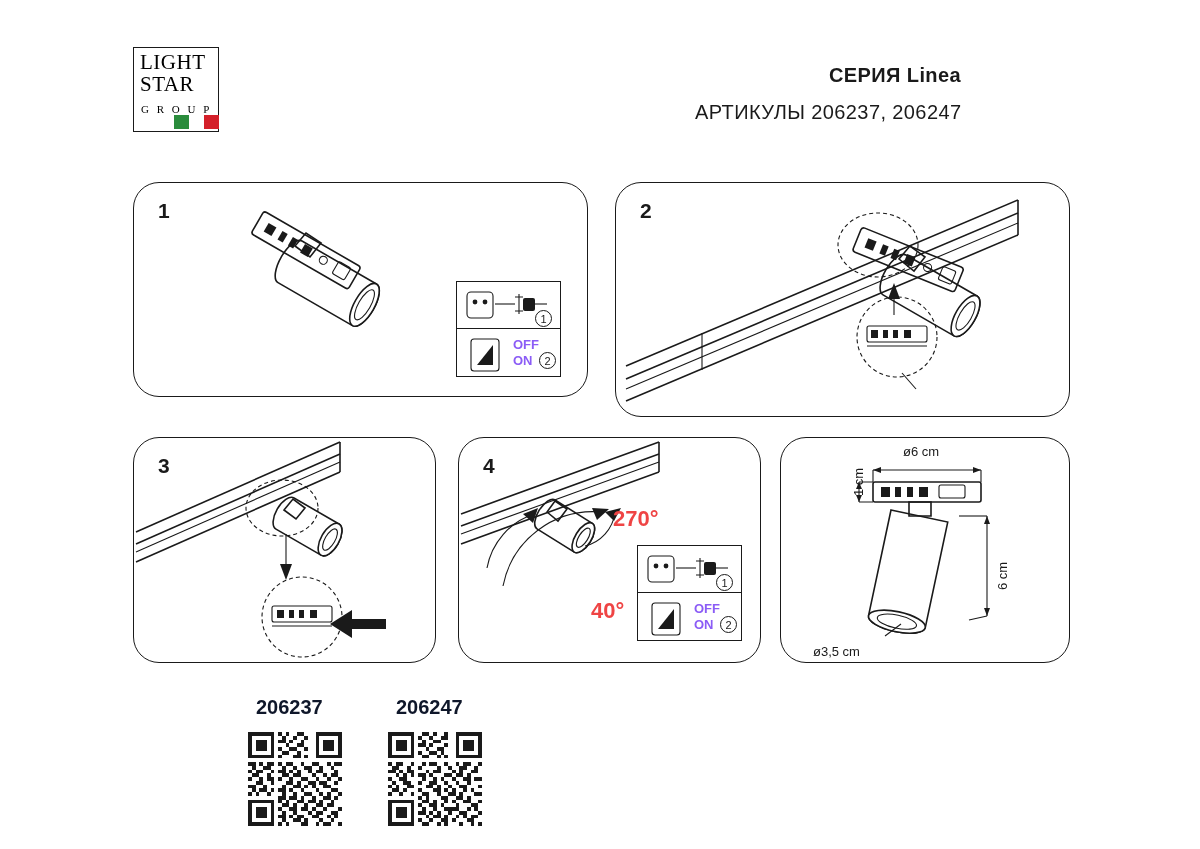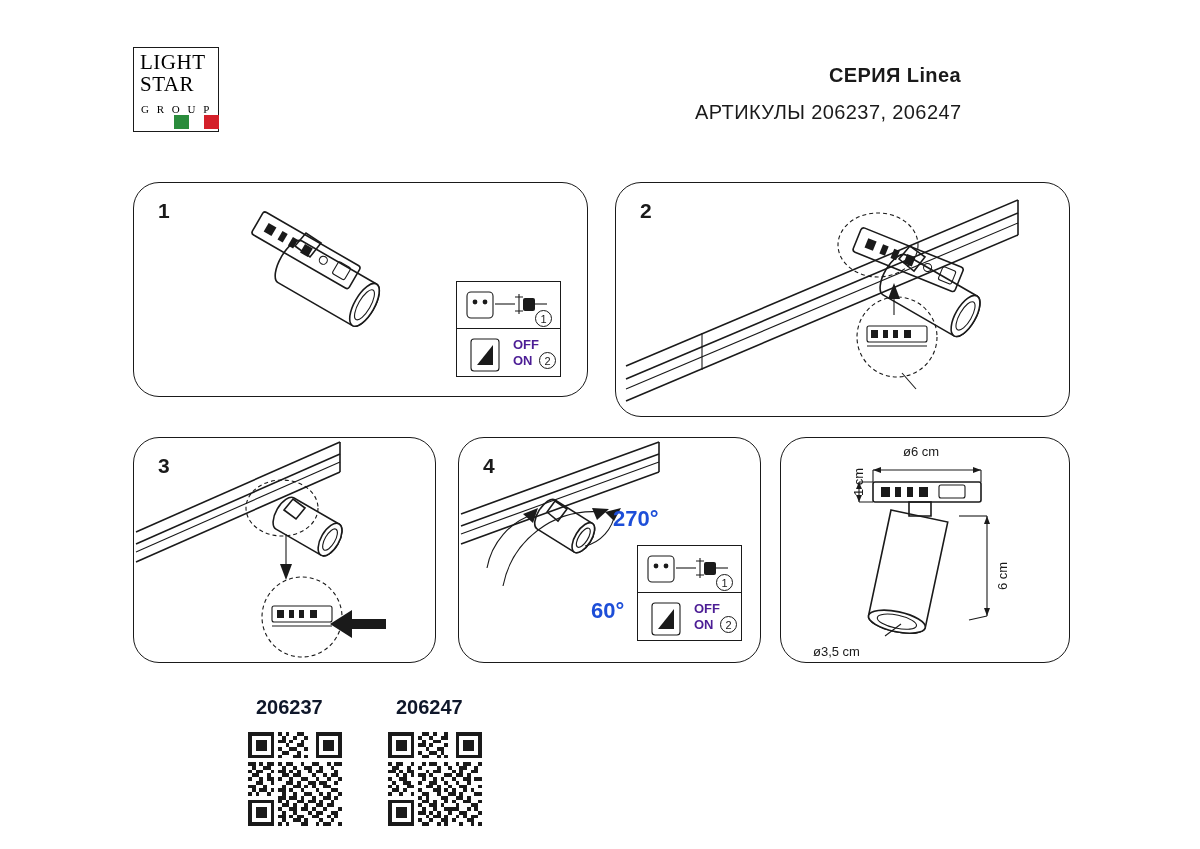"OFF" .legend-label { color: #4c1d95 -> #8b5cf6 }
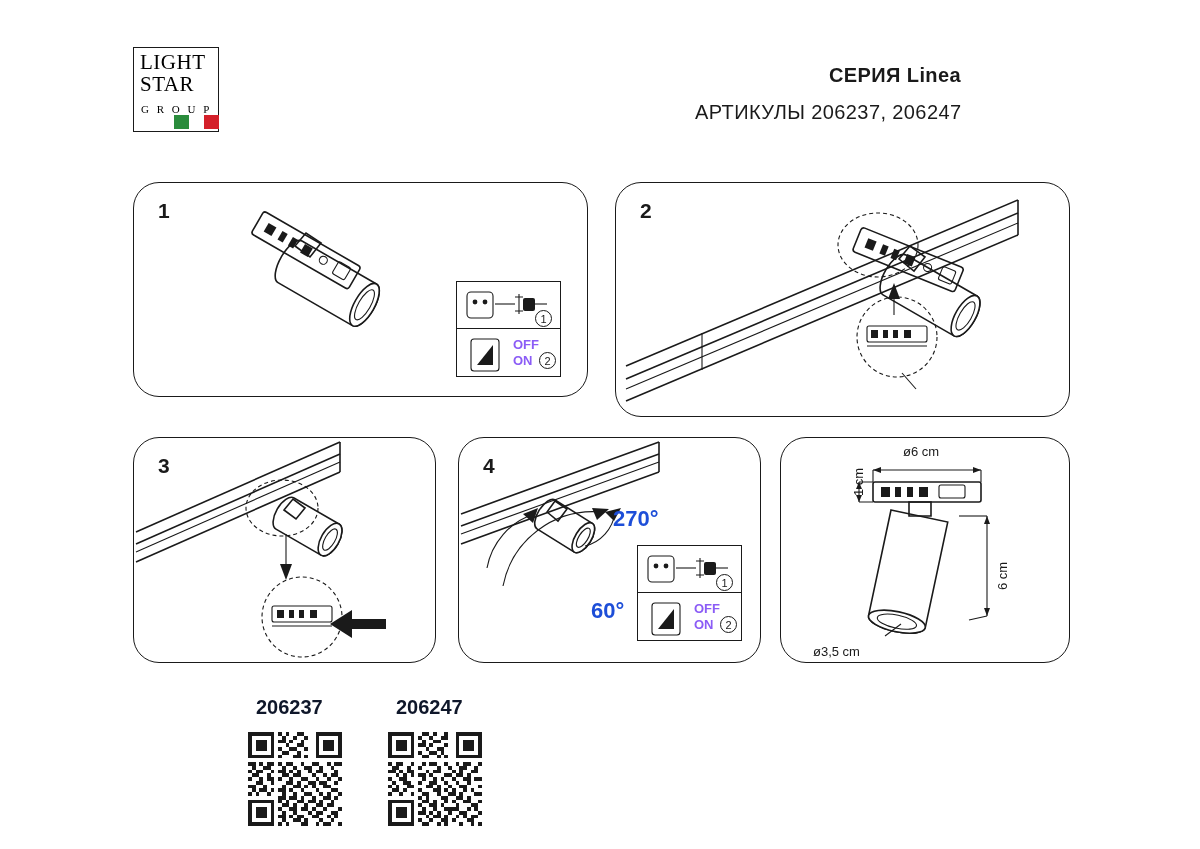"270°" .angle { color: #1d4ed8 -> #ef4444 }
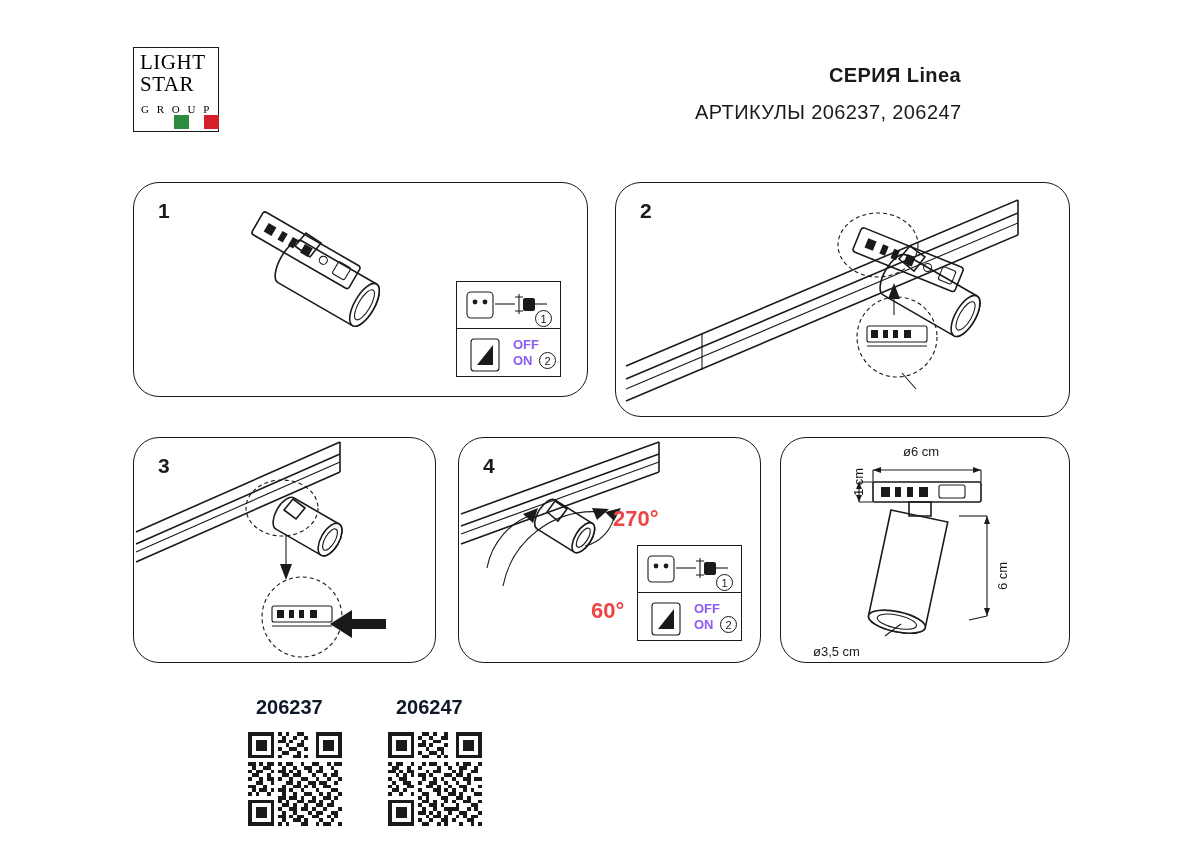"60°" div.angle { text: 60 -> 40 }
